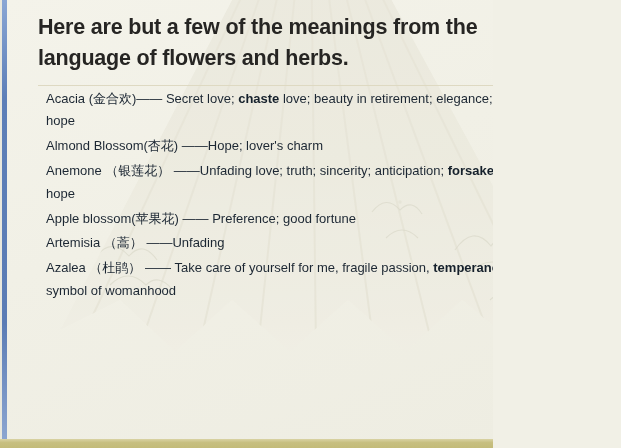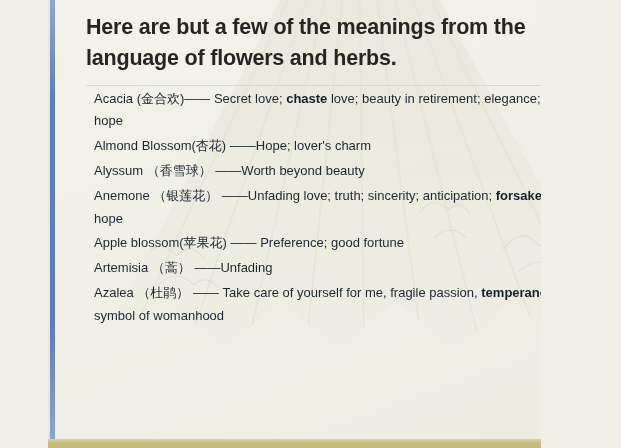"Here are but a few" #slide { margin-left: 48px -> none }
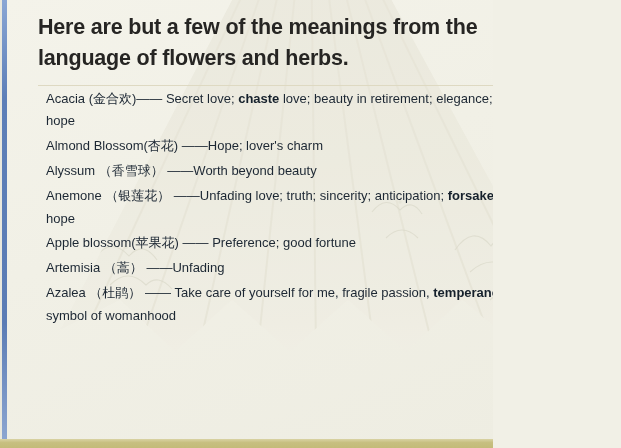"Alyssum （香雪球） ——Worth beyond beauty" p.entry { html: <p><span>Alyssum （香雪球） ——Worth beyond beauty</span></p> -> none }
